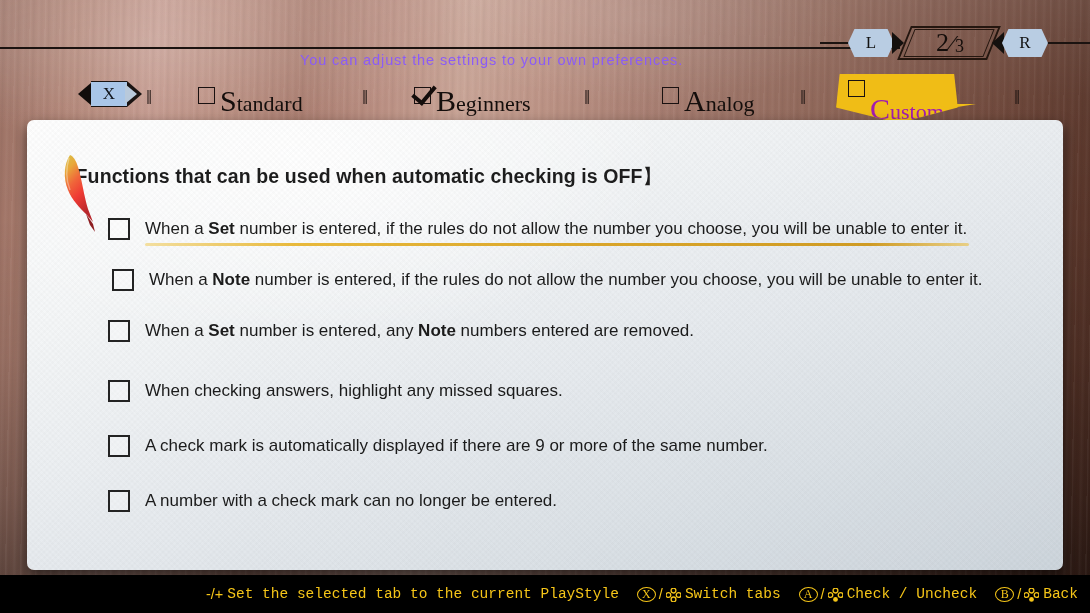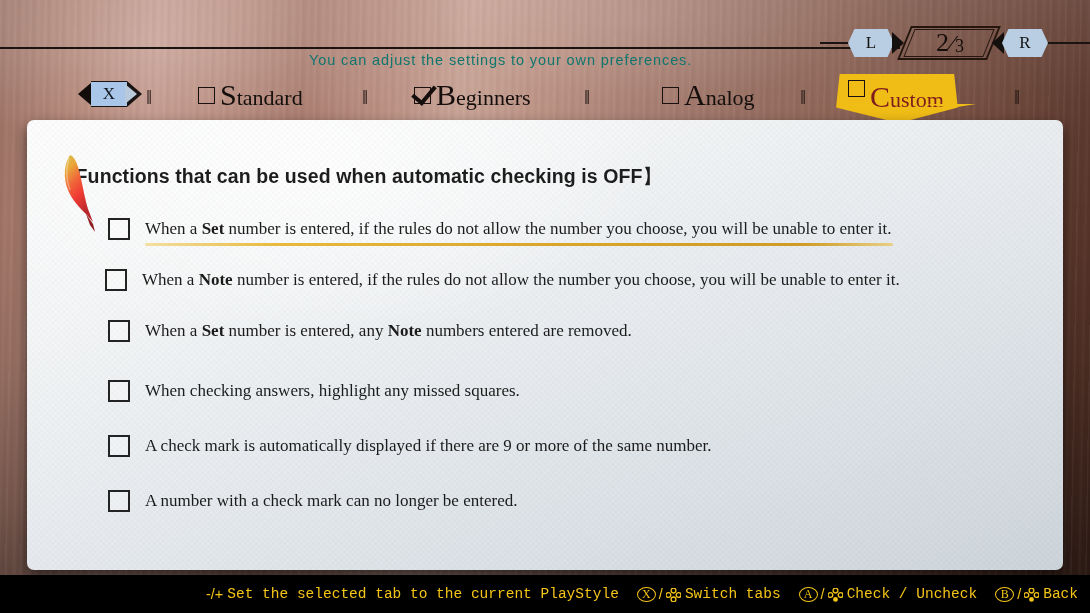"You can adjust the settings" .subtitle { color: #0f766e -> #8b5cf6; left: 309px -> 300px }
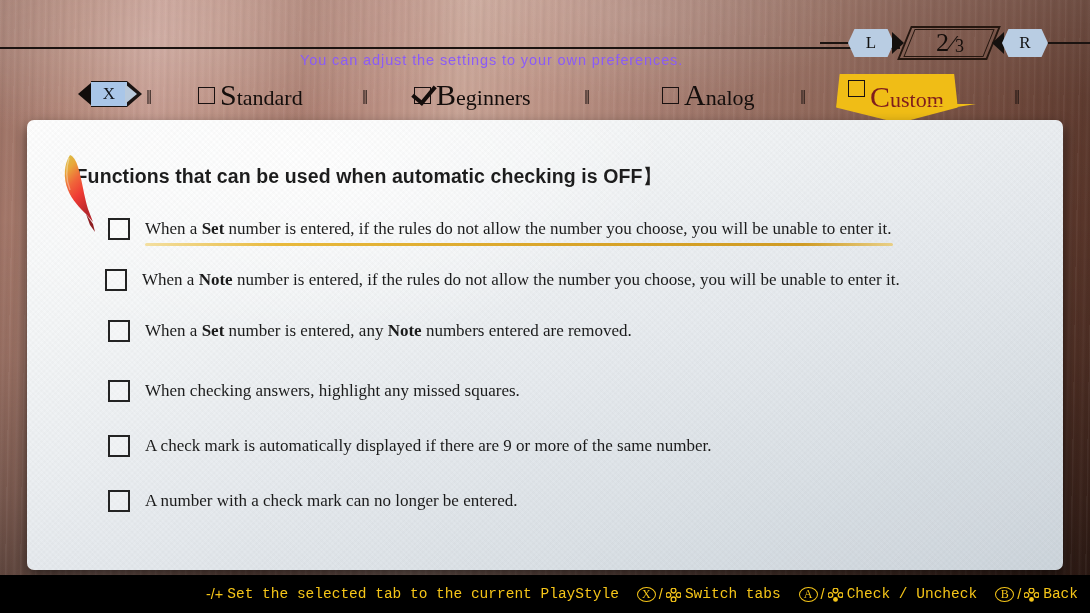"Standard" .tab .tlabel { margin-top: none -> 12px }
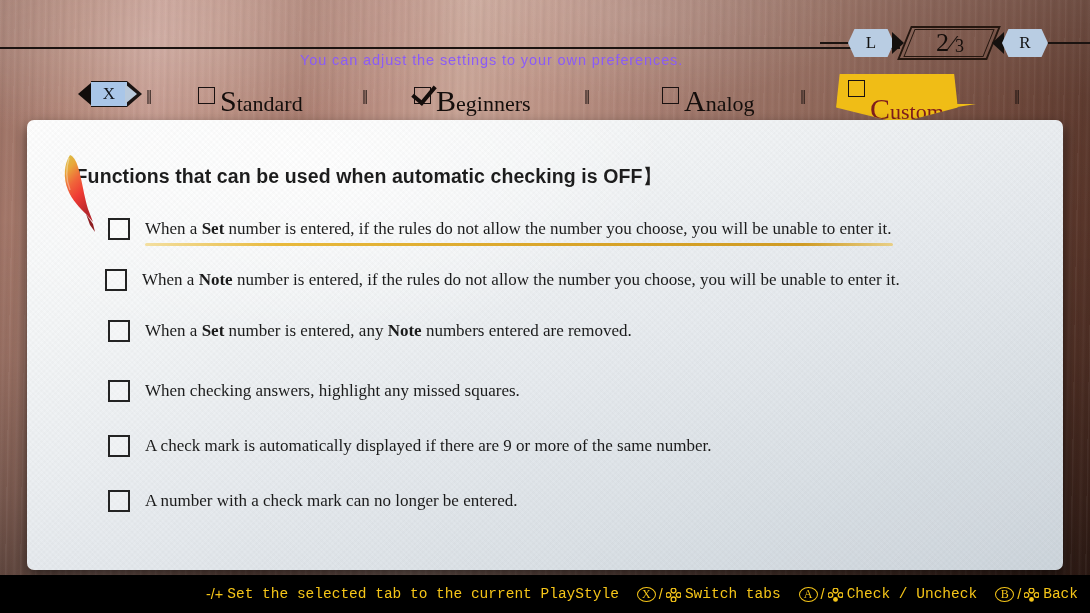"Custom" .tab.active .tlabel { color: #7f1d1d -> #a21caf }
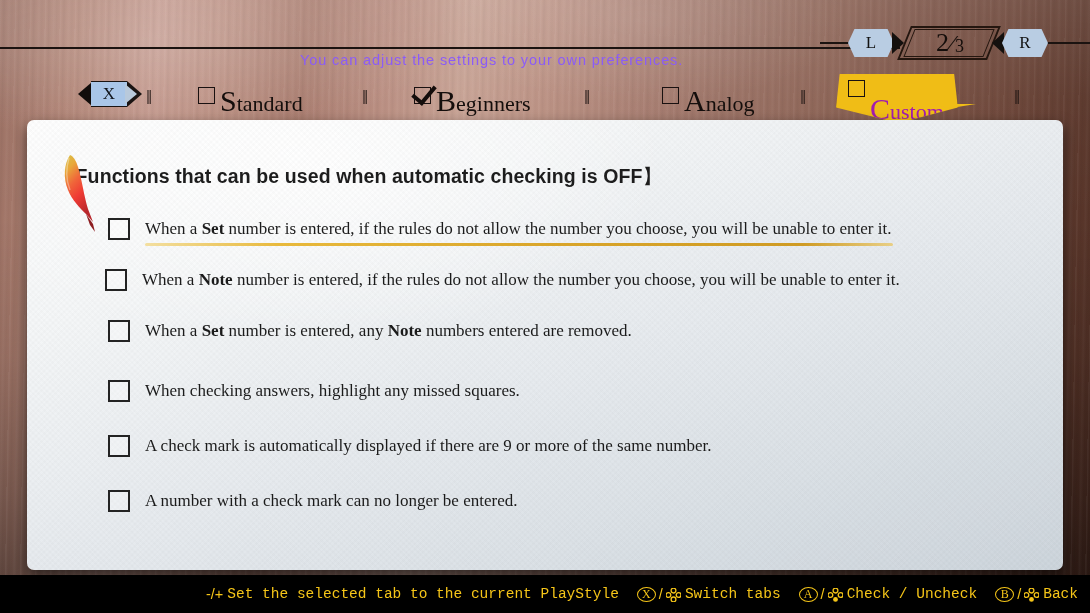"When a Set number is" .row { font-family: Liberation Serif, serif -> none }
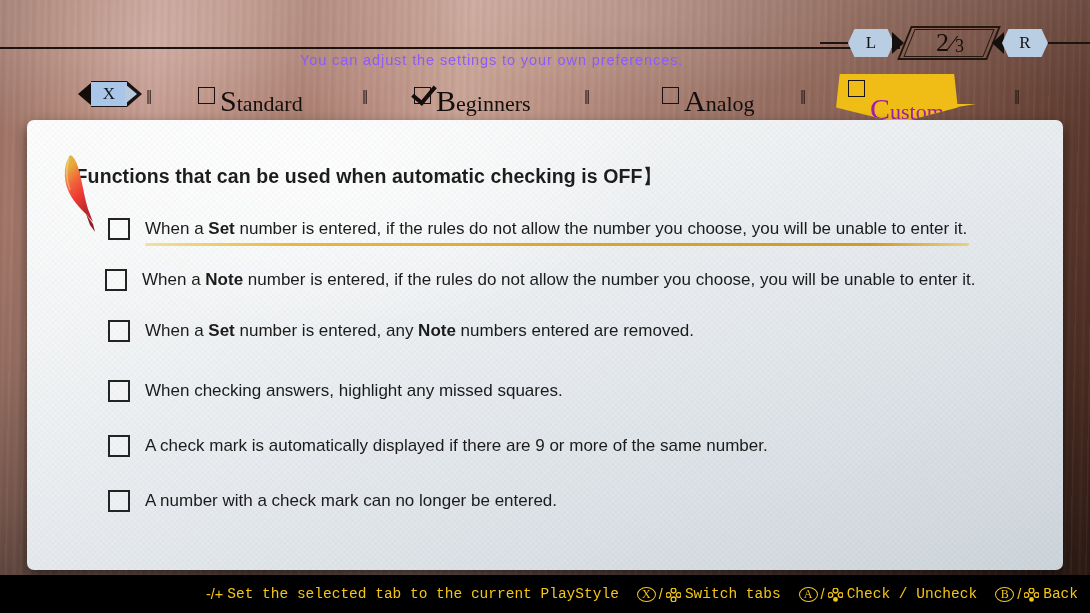"When a Note number is" div.row { left: 105px -> 112px }
